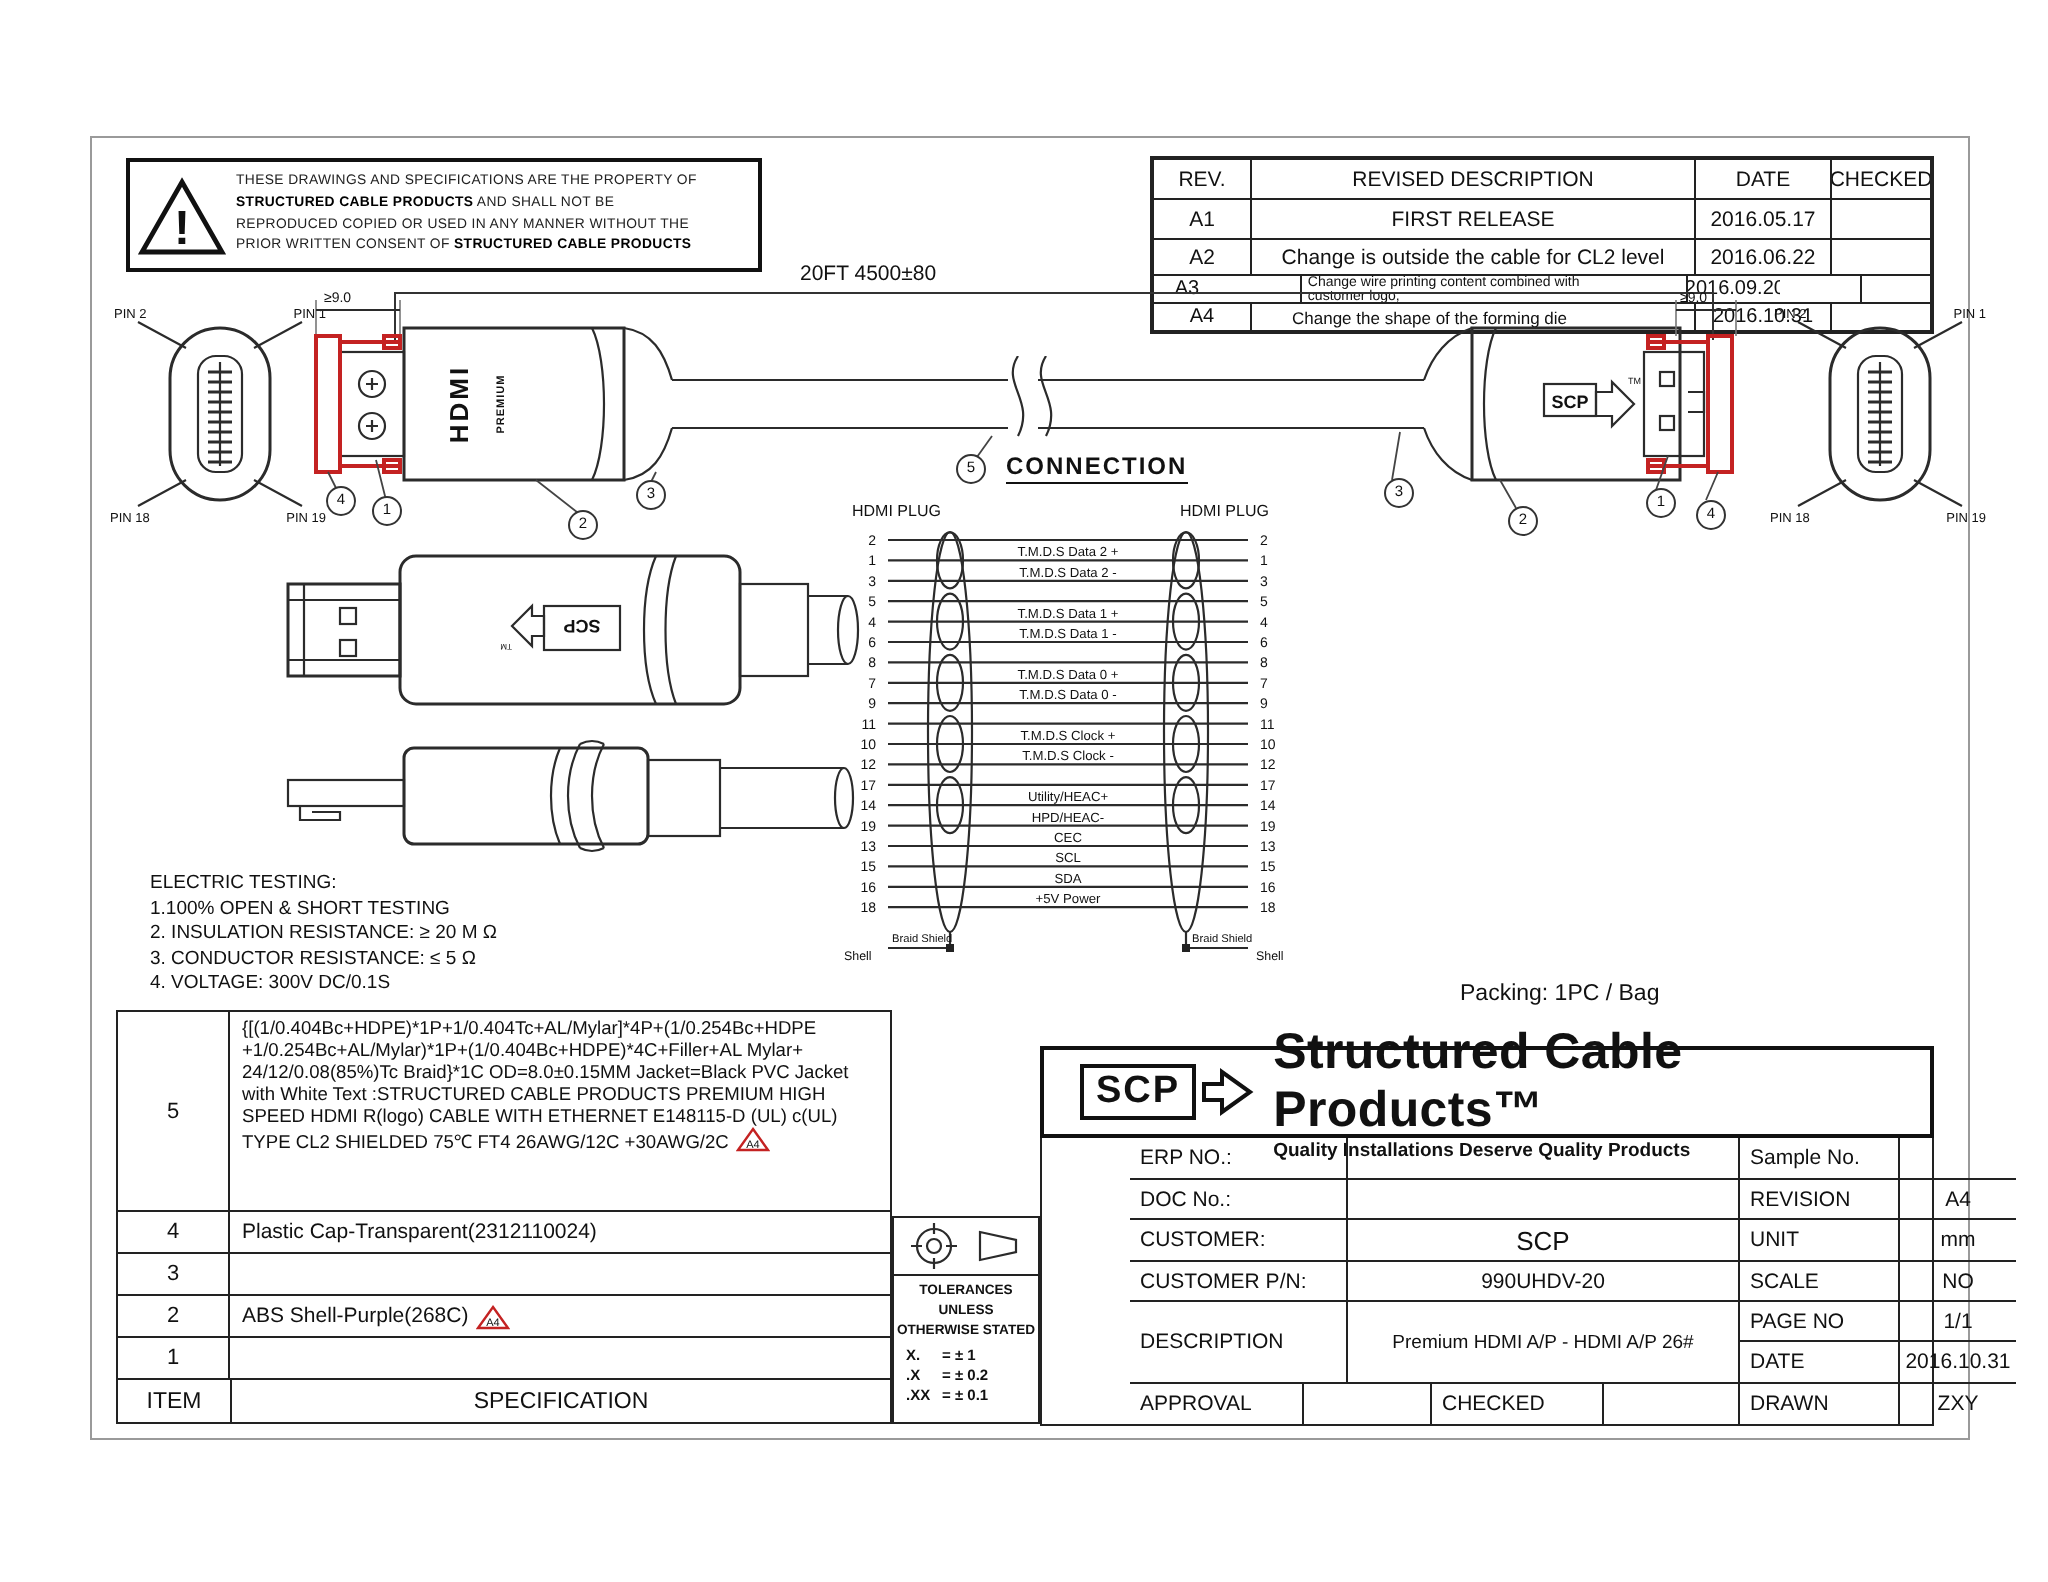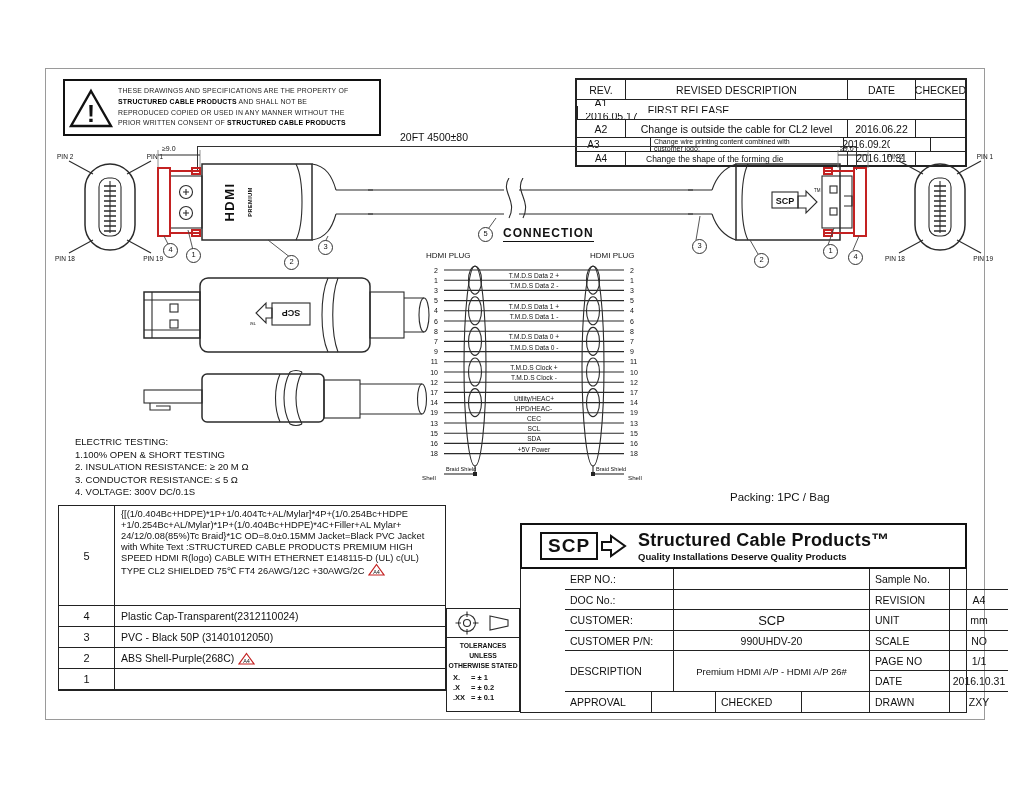"A1" .rev-row-0 { flex-direction: column -> none }
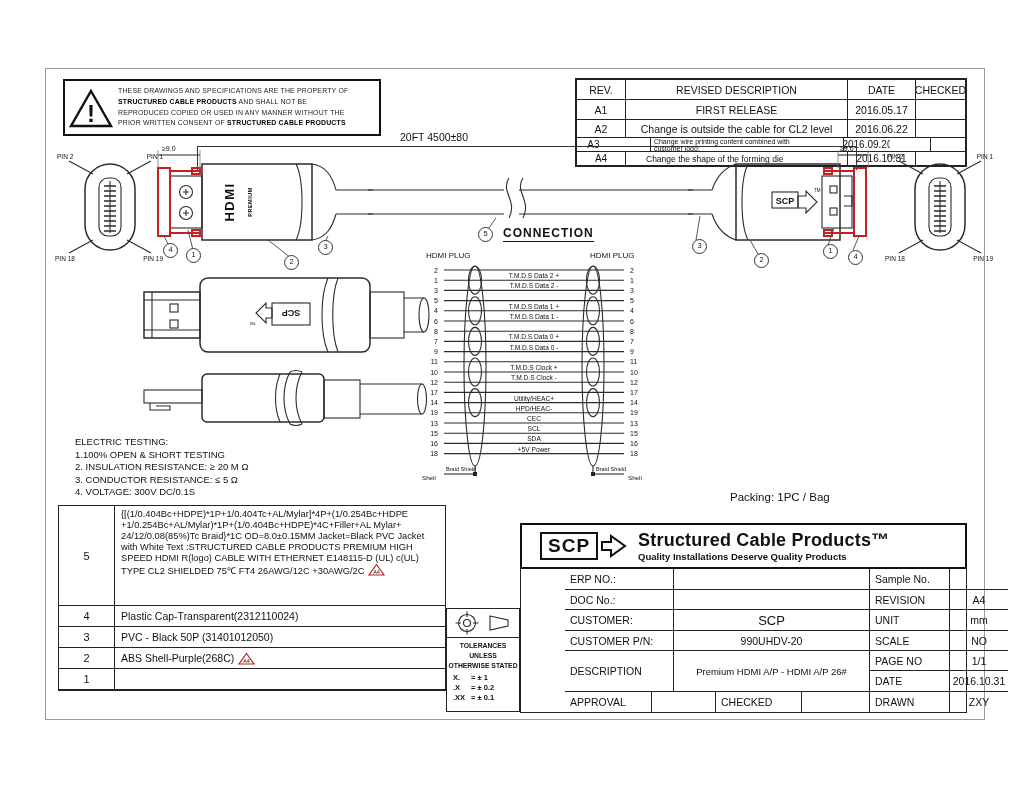"Structured Cable Products™" #company-name { font-size: 18px -> 25px }
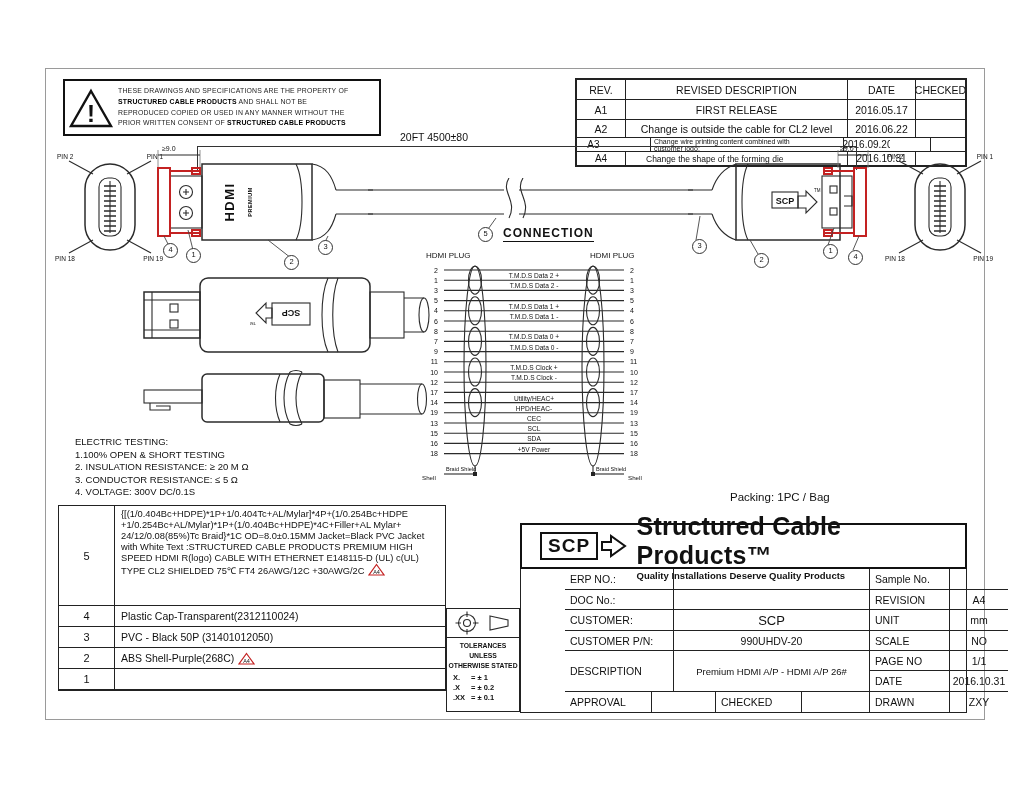"PVC - Black 50P (31401012050)" div.spec-text { html: <div> <span>PVC - Black 50P (31401012050)</span> </div> -> none }
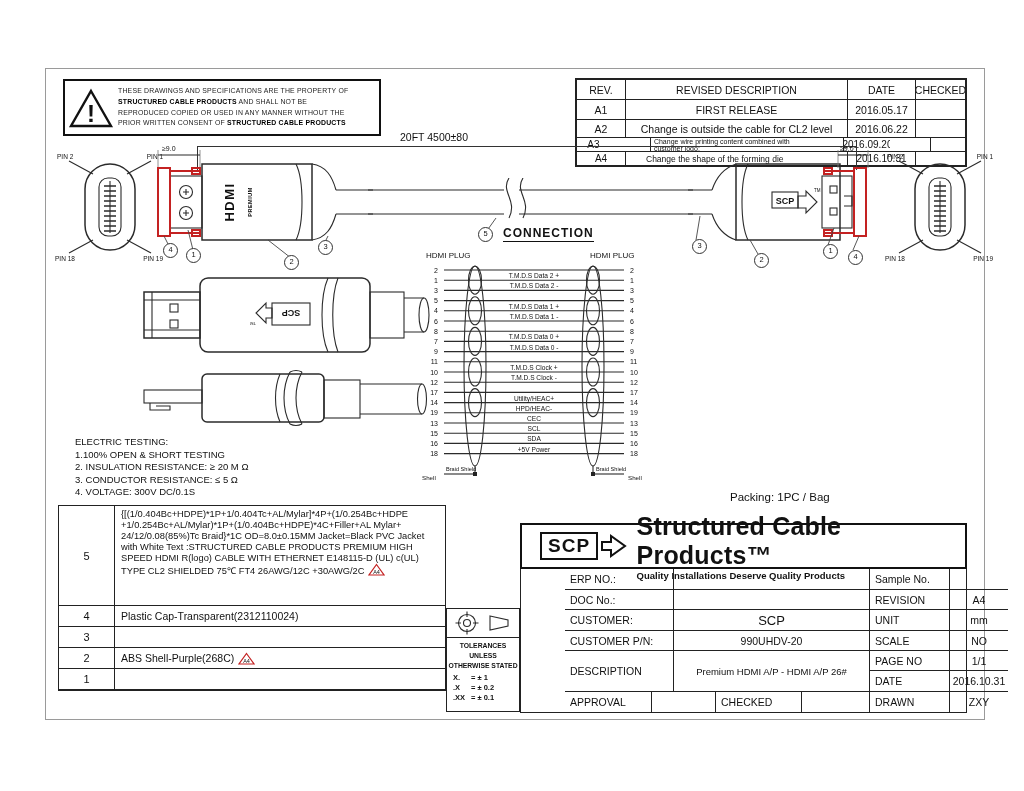"ITEM" div { html: none -> <div> <div>ITEM</div> <div>SPECIFICATION</div> </div> }
